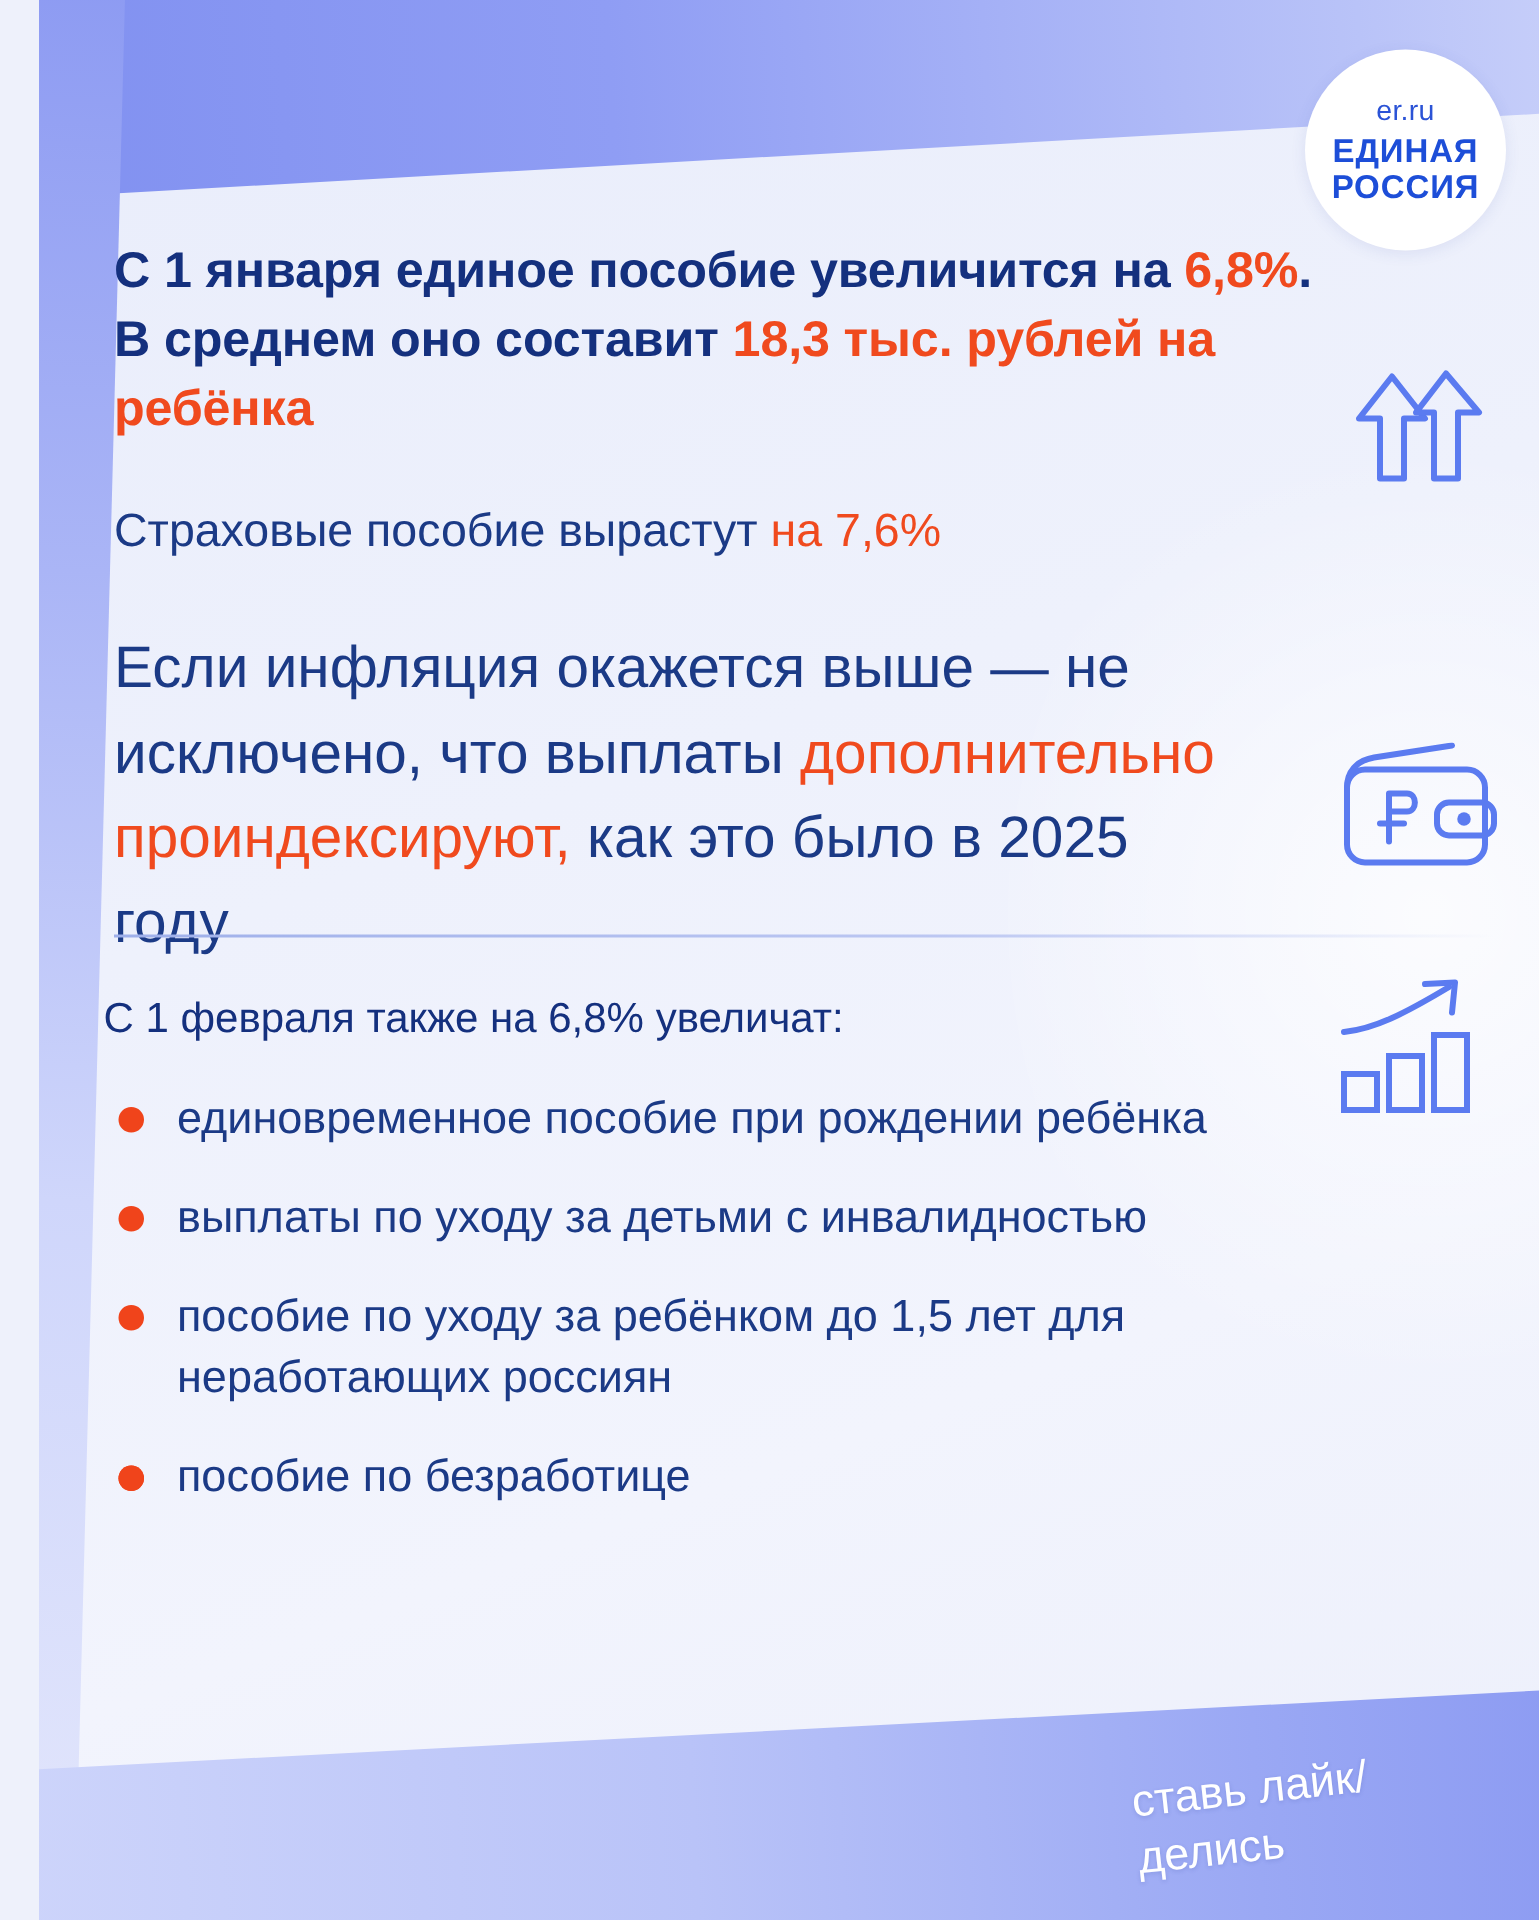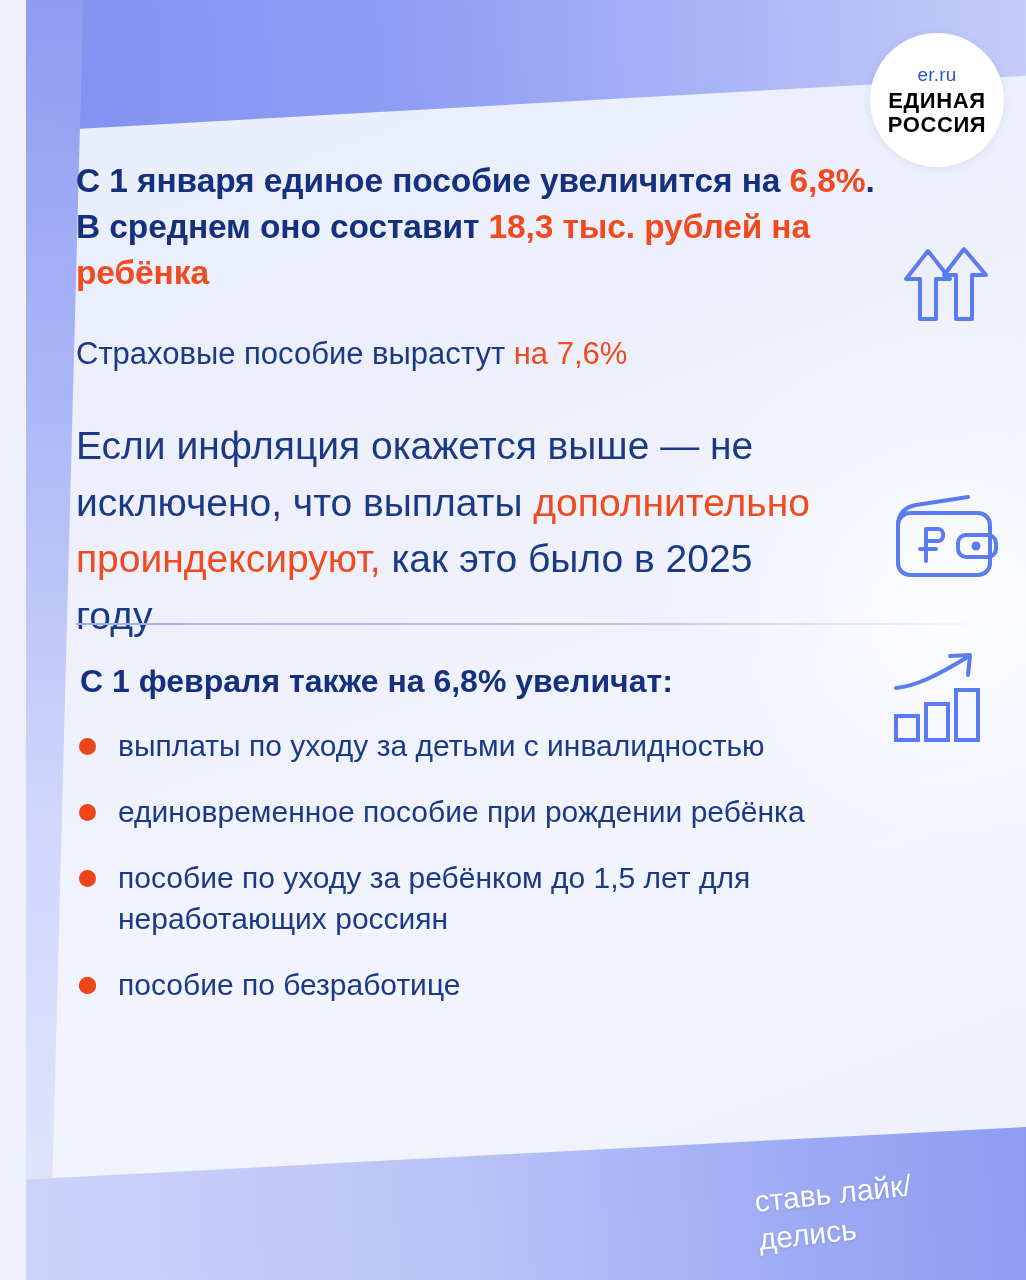"ЕДИНАЯ" .logo-line1, .logo-line2 { color: #000000 -> #1d4ed8 }
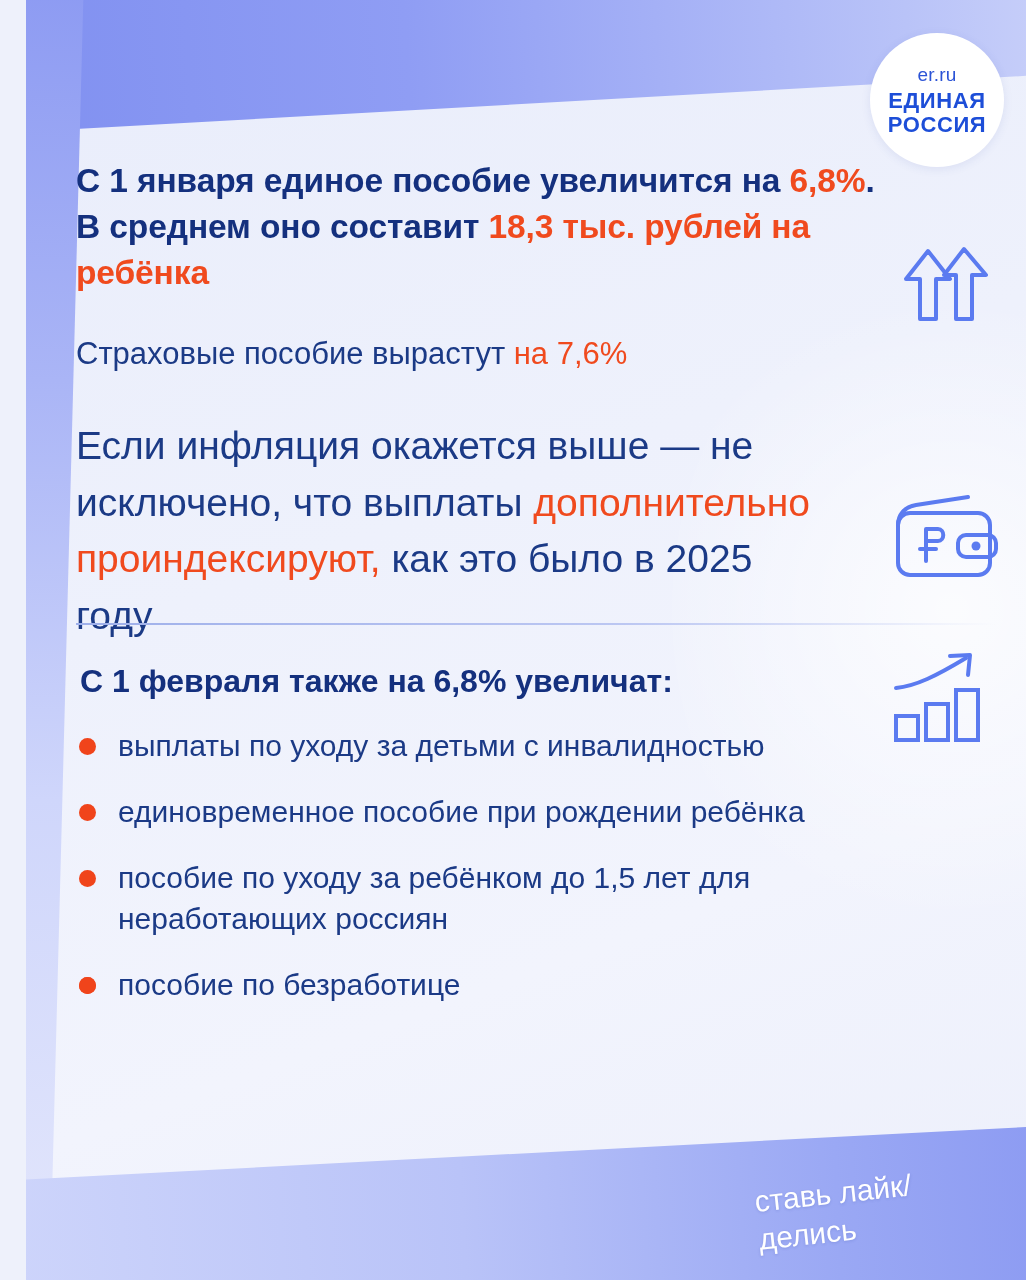"С 1 февраля также на" .subhead { font-size: 32px -> 28px; font-weight: bold -> normal; left: 54px -> 43px }
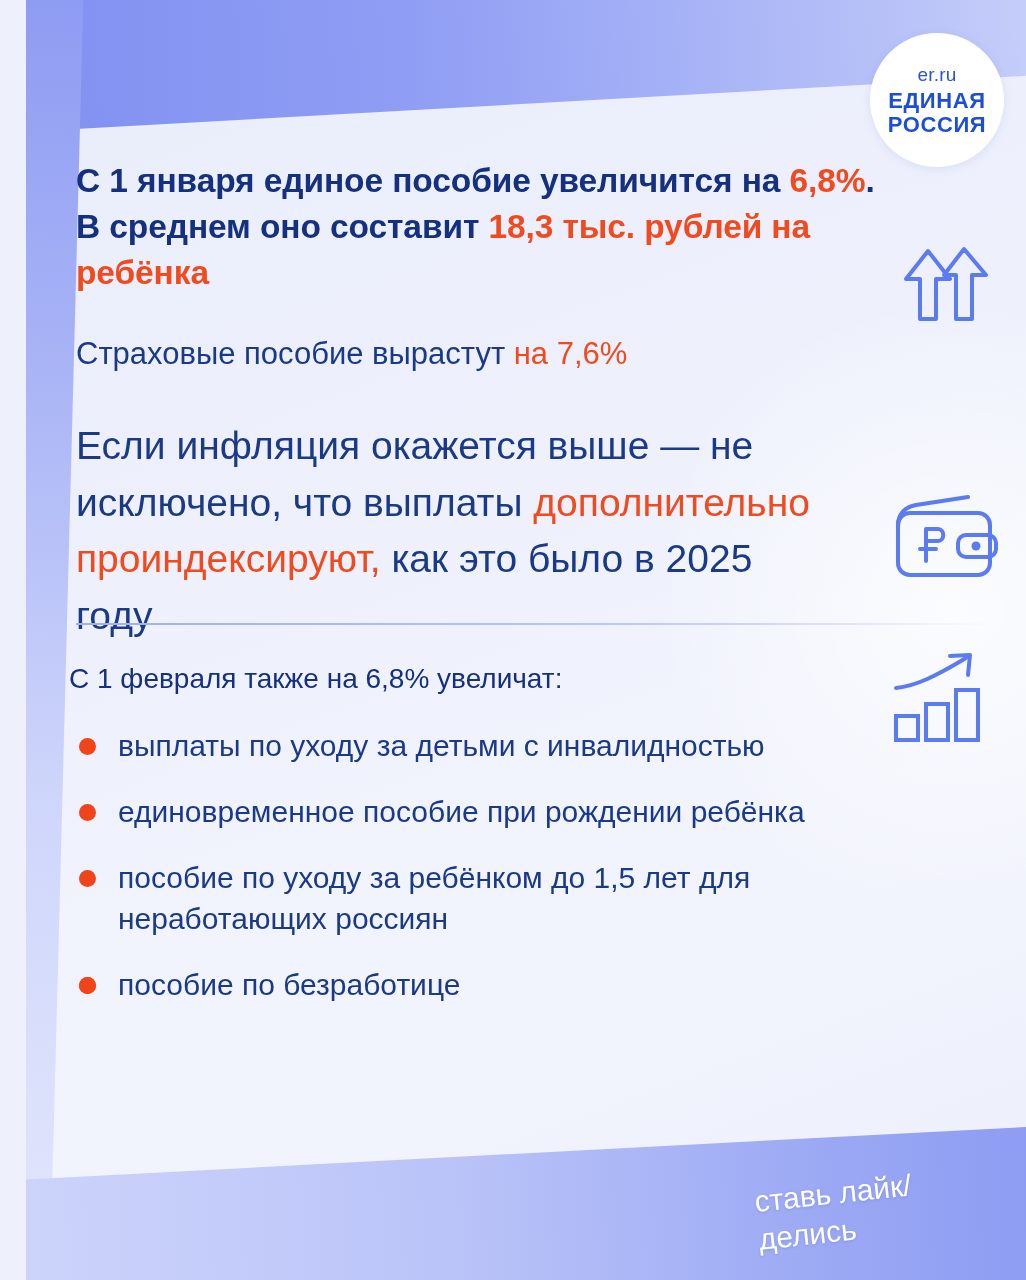"выплаты по уходу за детьми" li { order: before "единовременное пособие при рождении" -> after "единовременное пособие при рождении" }
